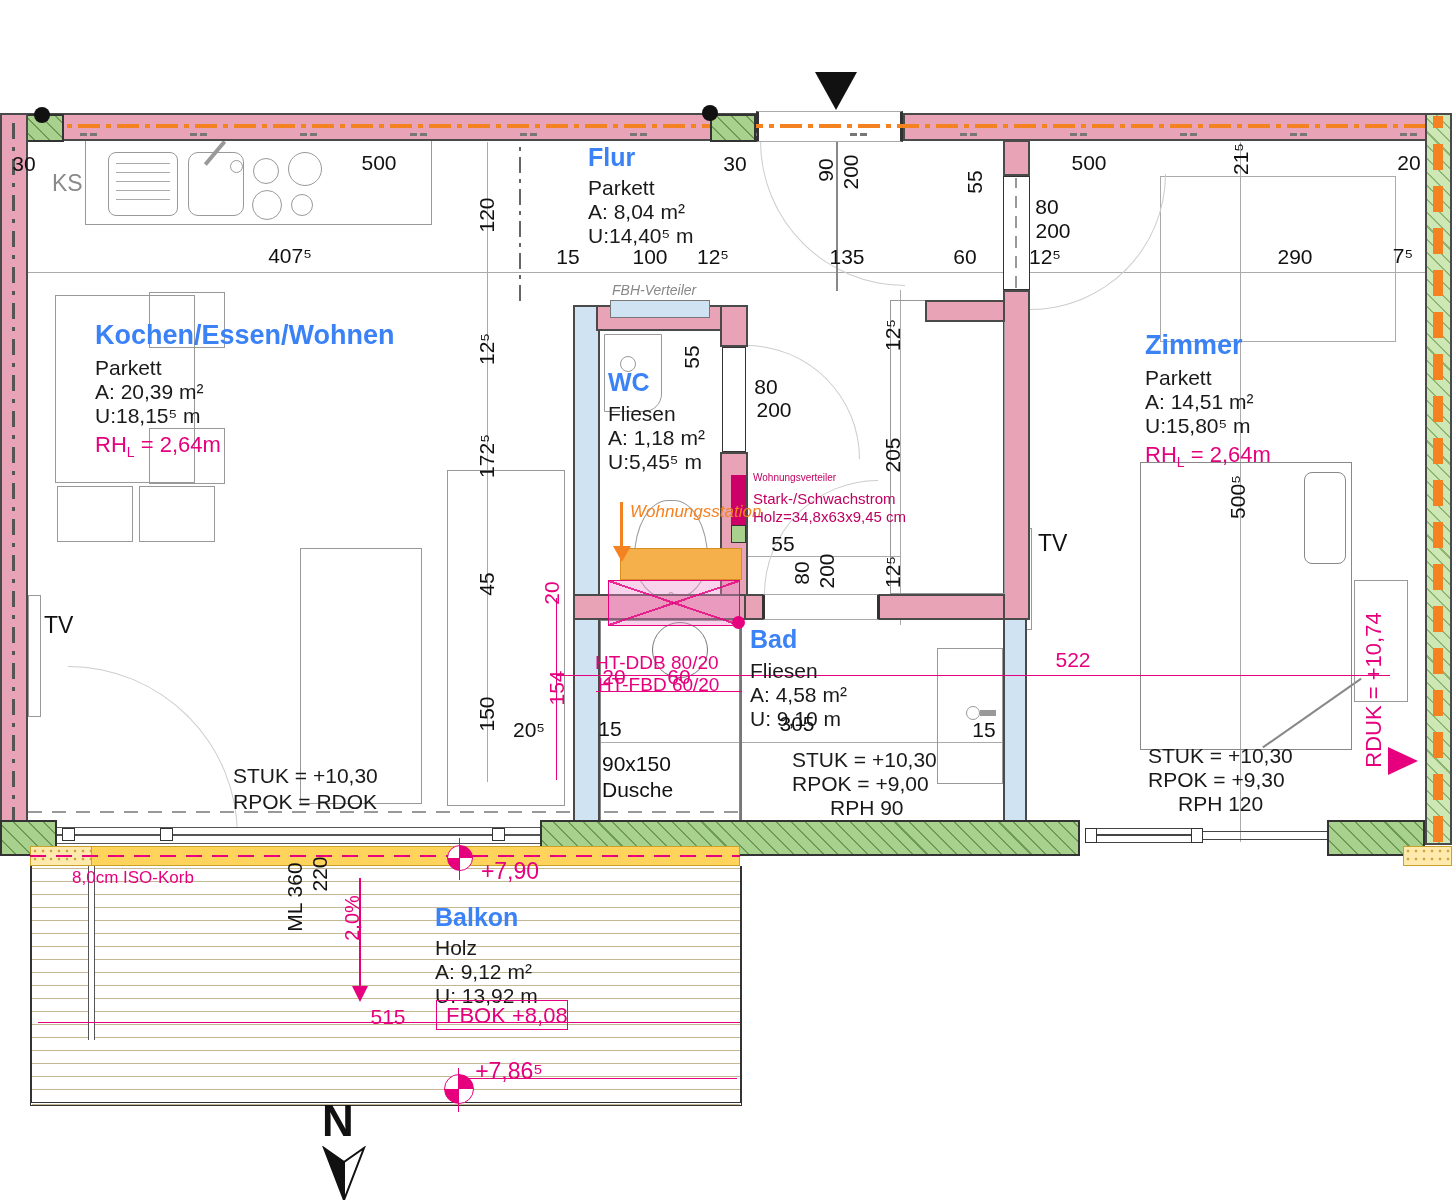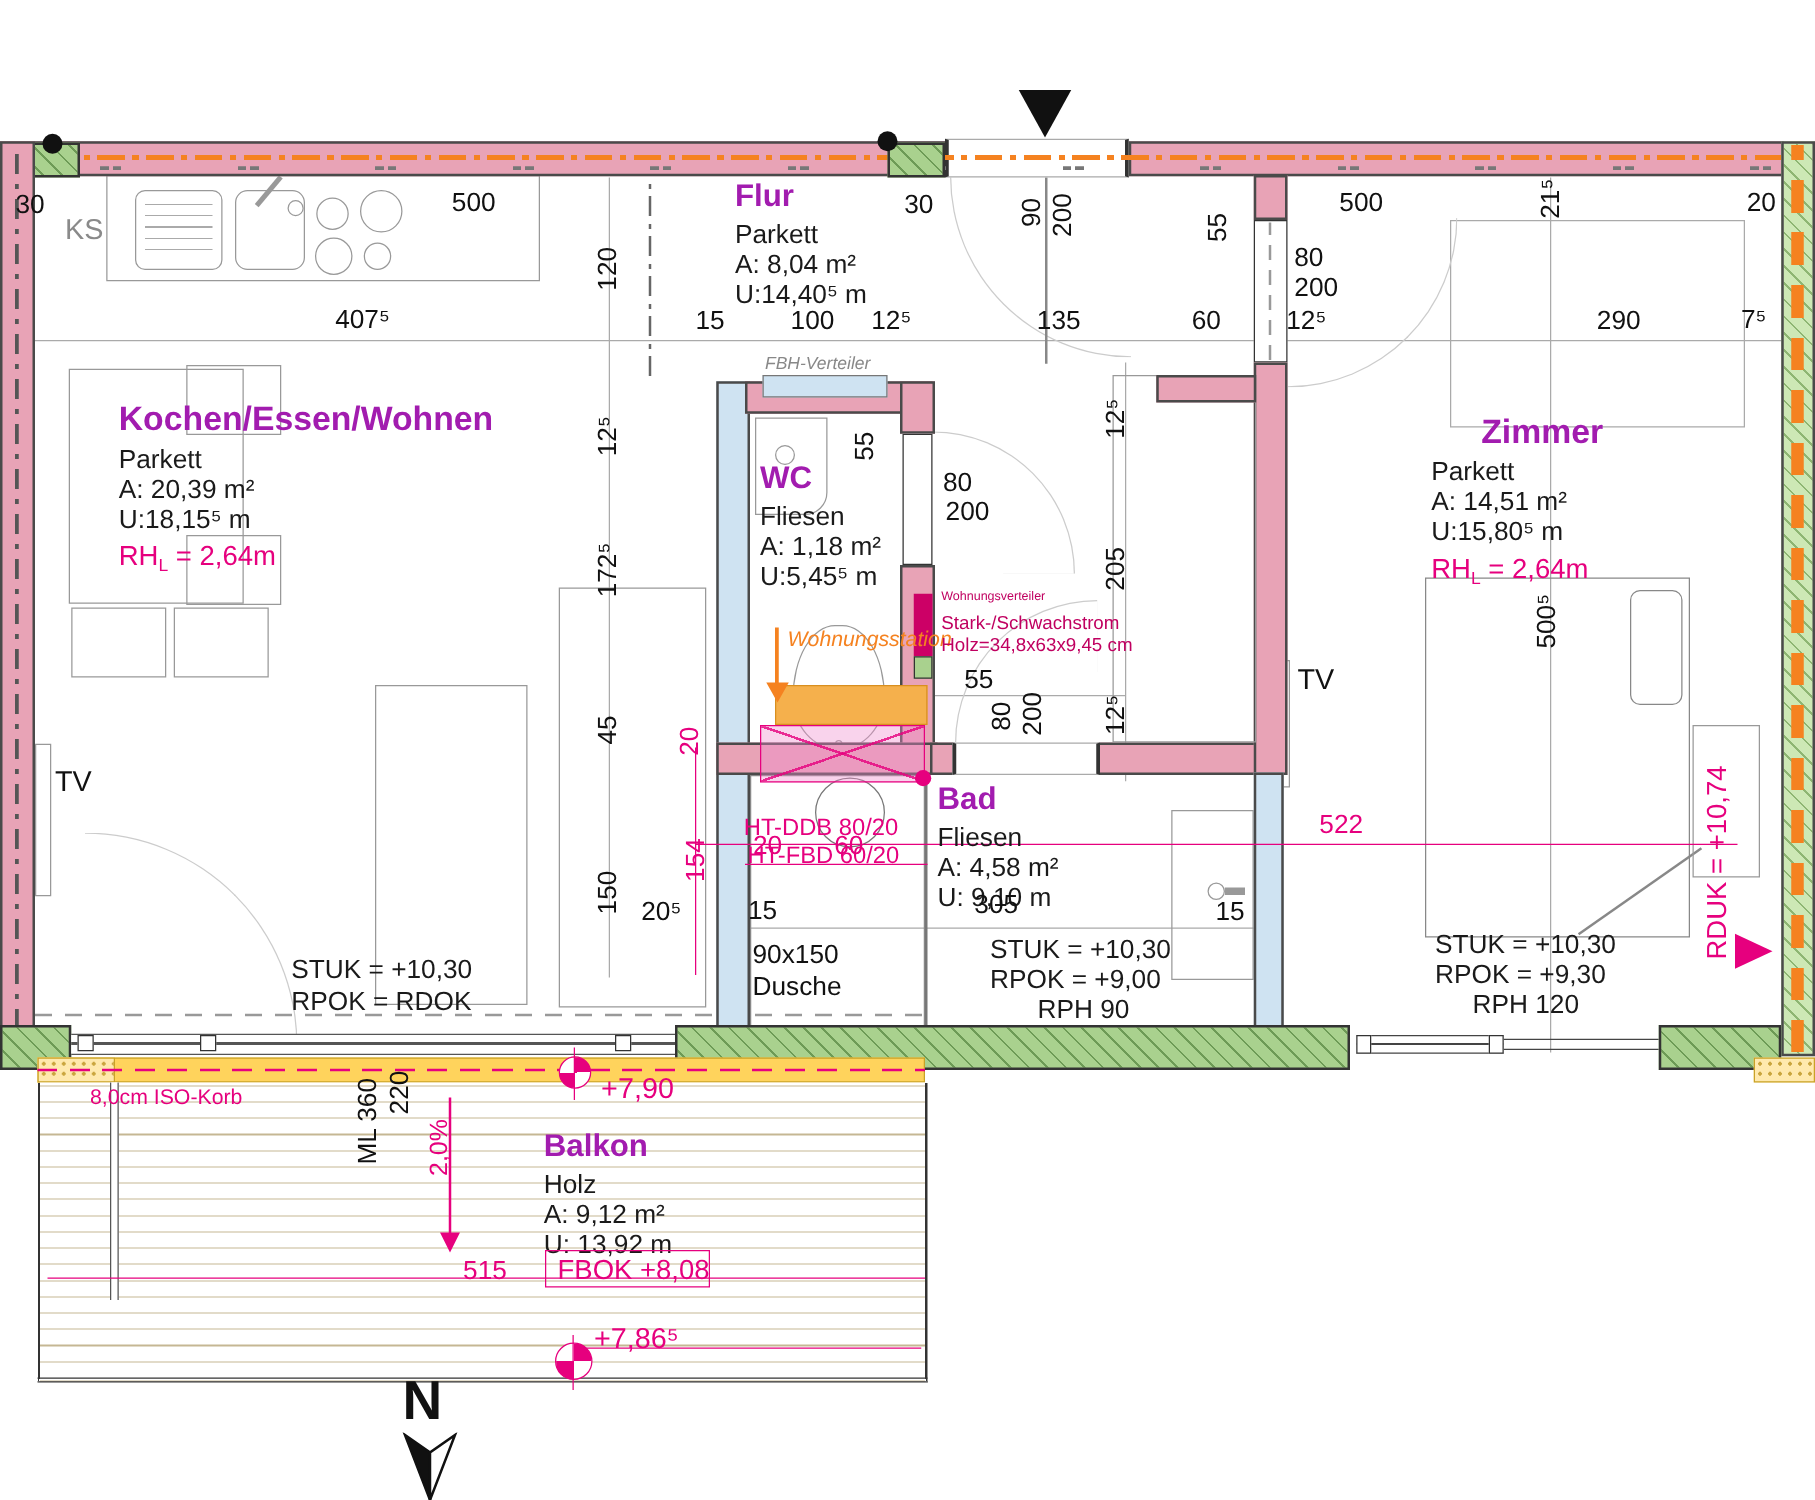"Flur" .roomname { color: #a21caf -> #3b82f6 }
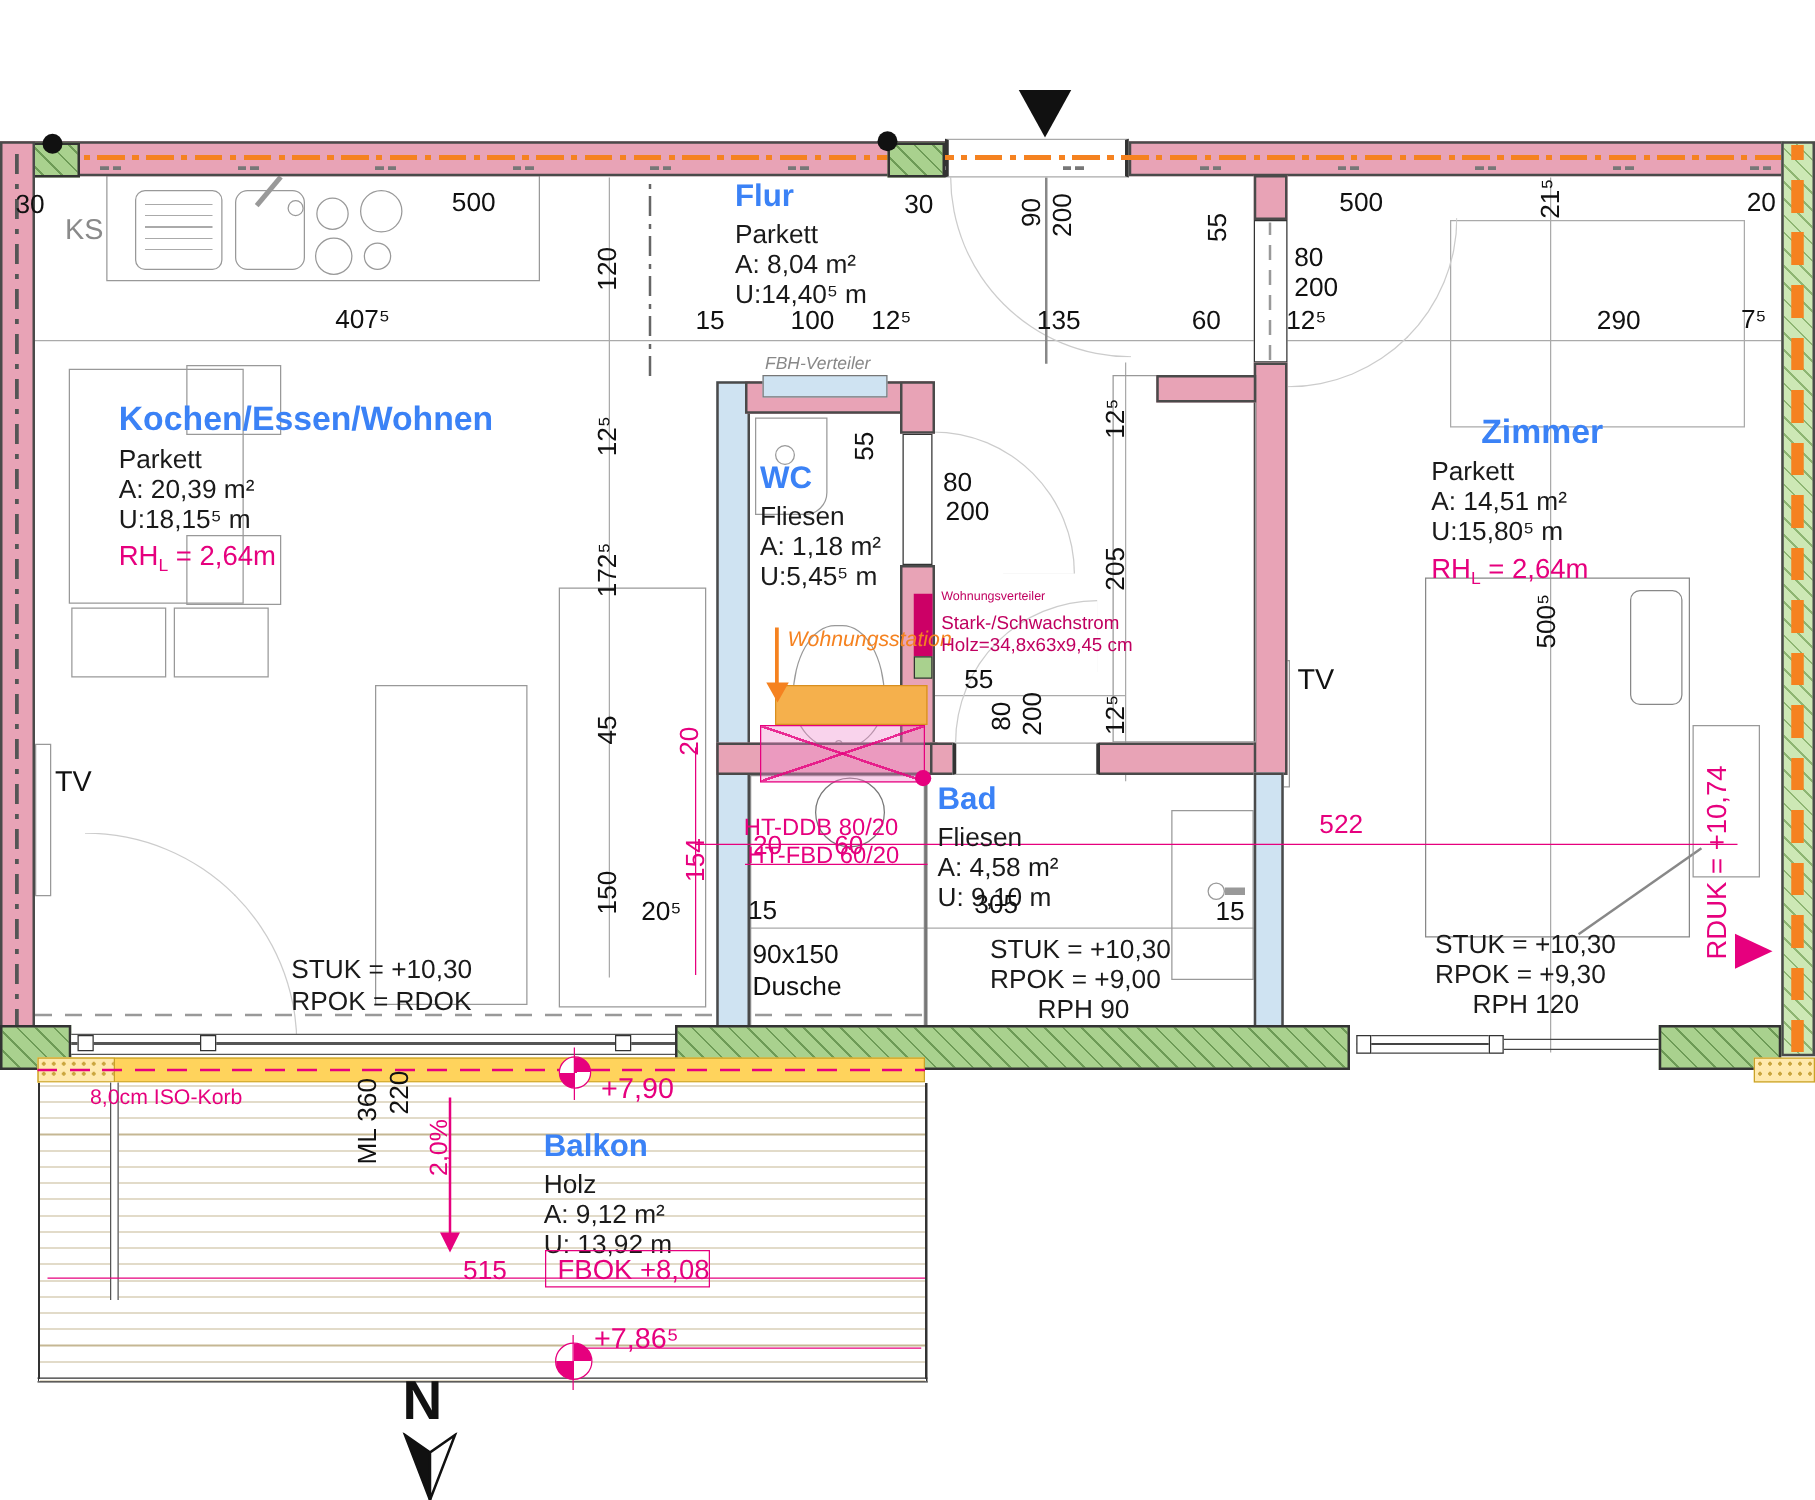"Zimmer" div.lbl { margin-left: 40px -> none }
